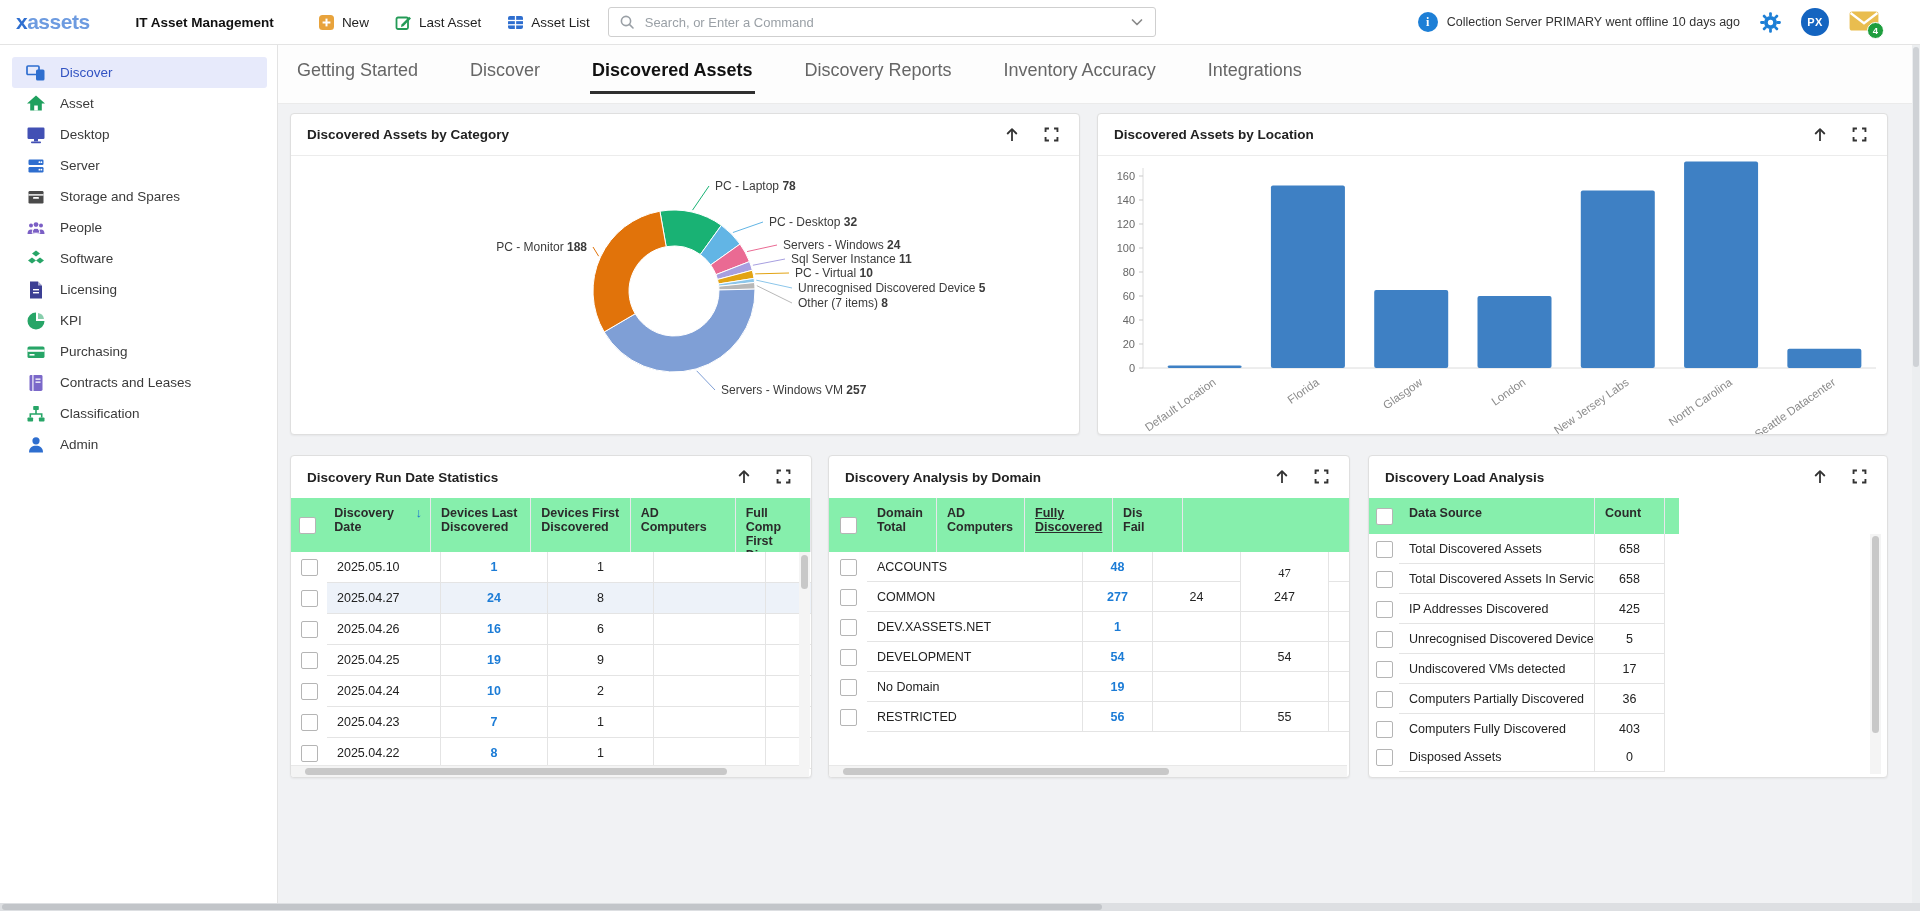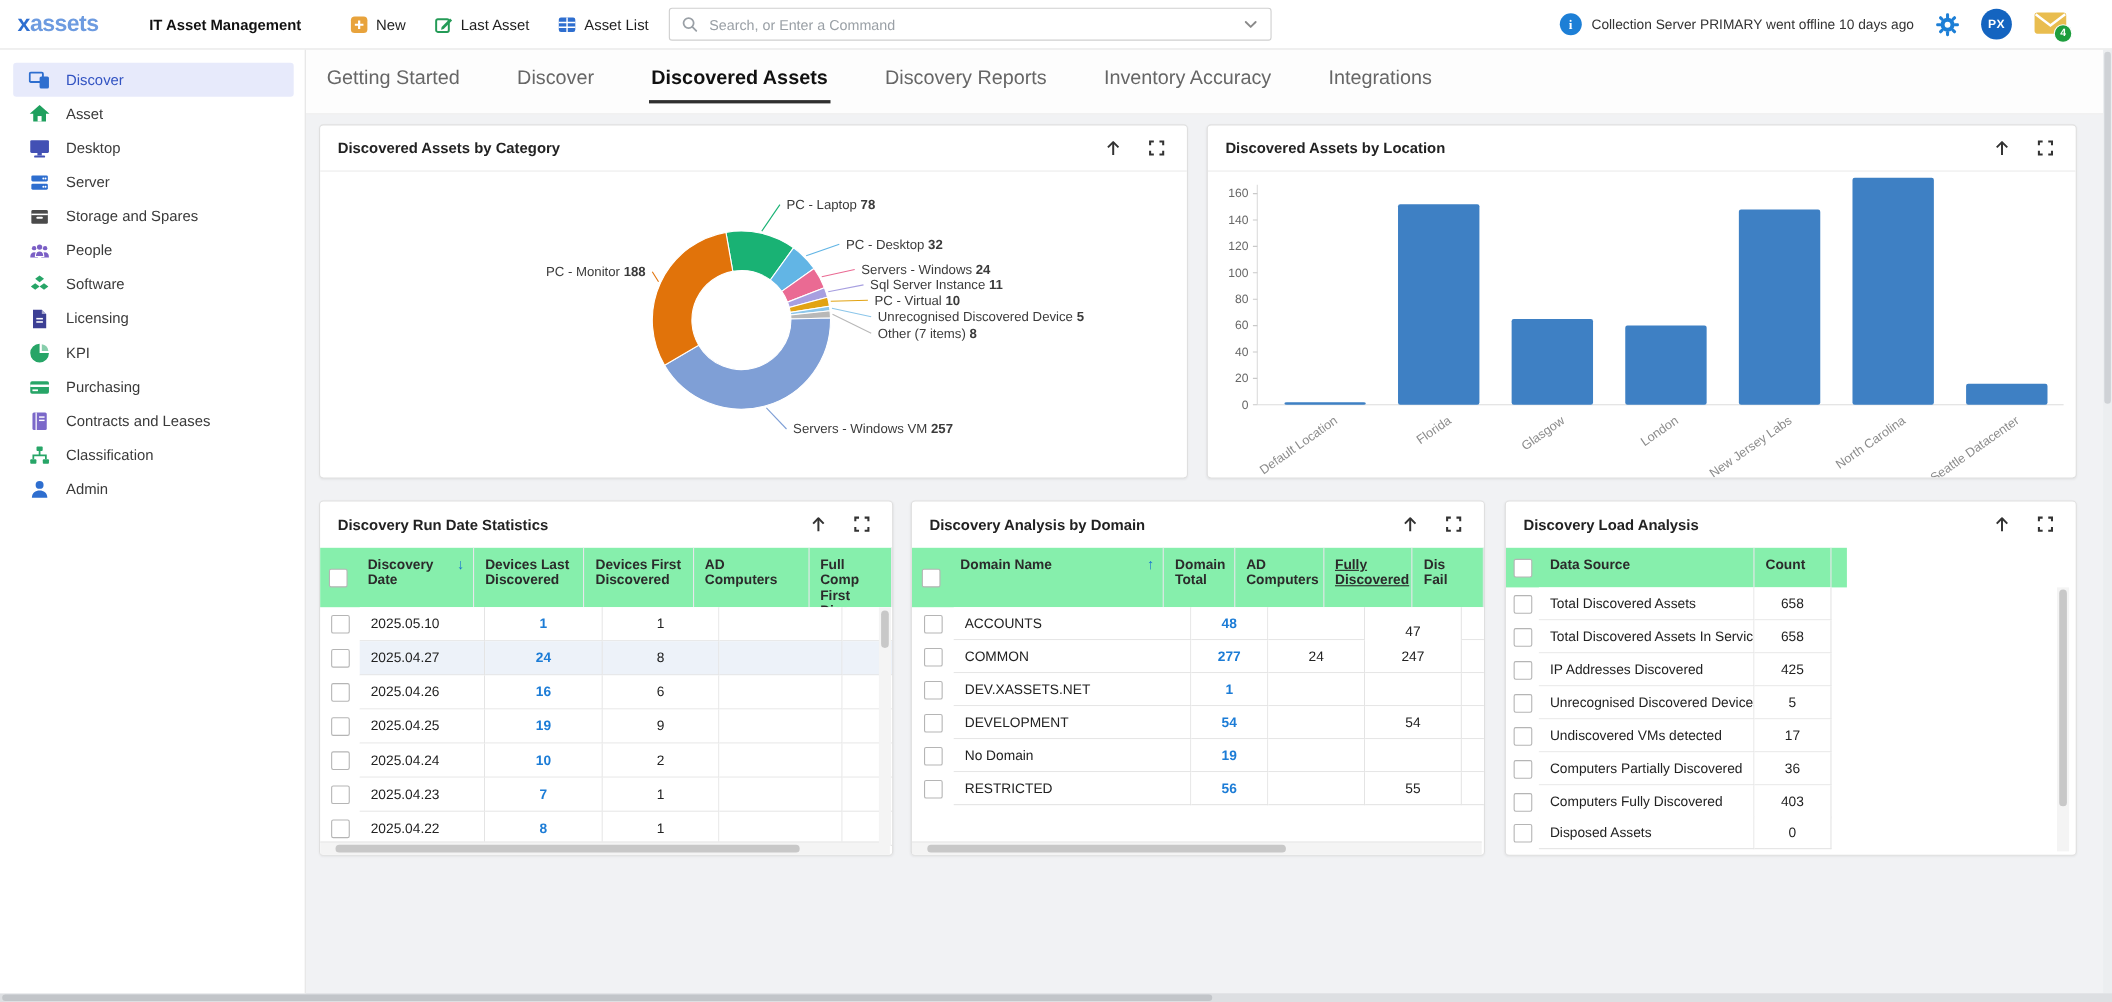"Domain Name" div.th { html: <div> <div> <div> <div>Domain Name</div> </div> <span>↑</span> </div> </div> -> none }
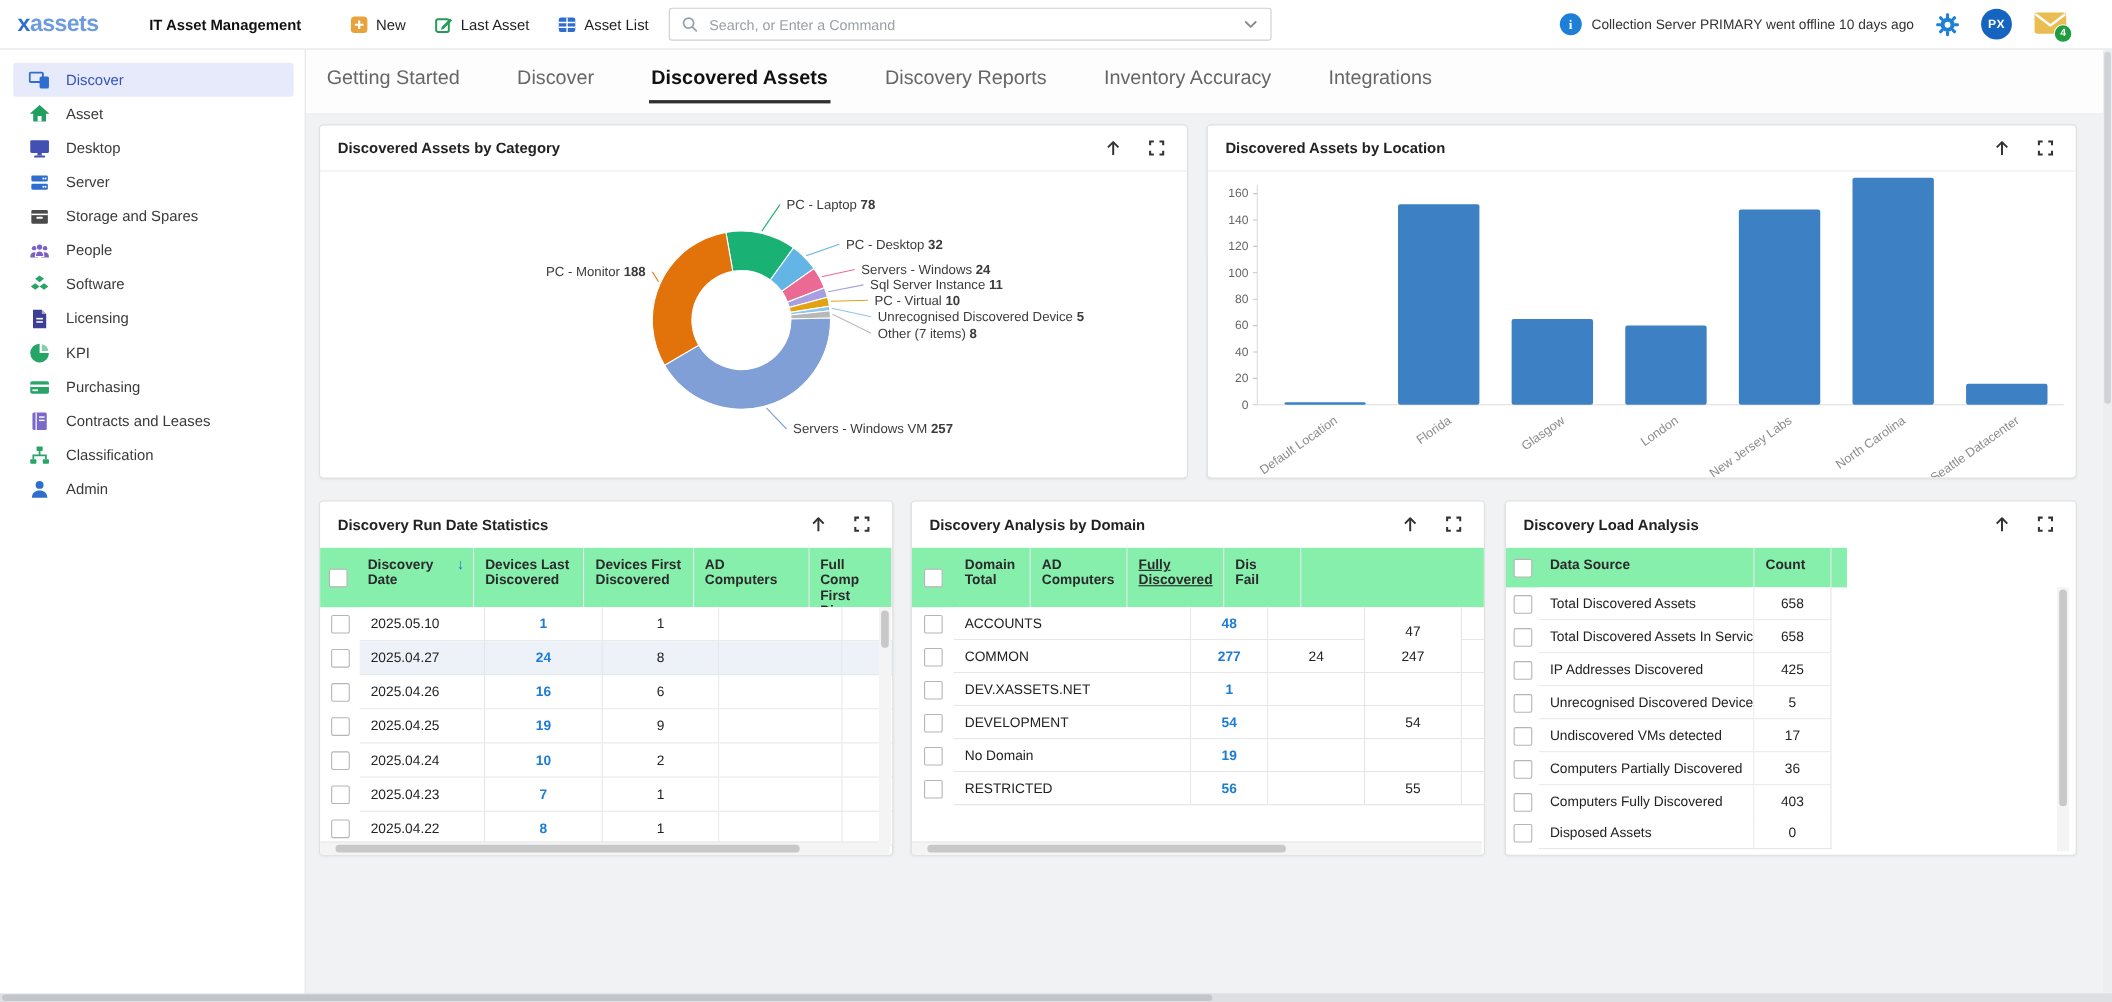"47" div.td { font-family: none -> Liberation Serif, serif }
